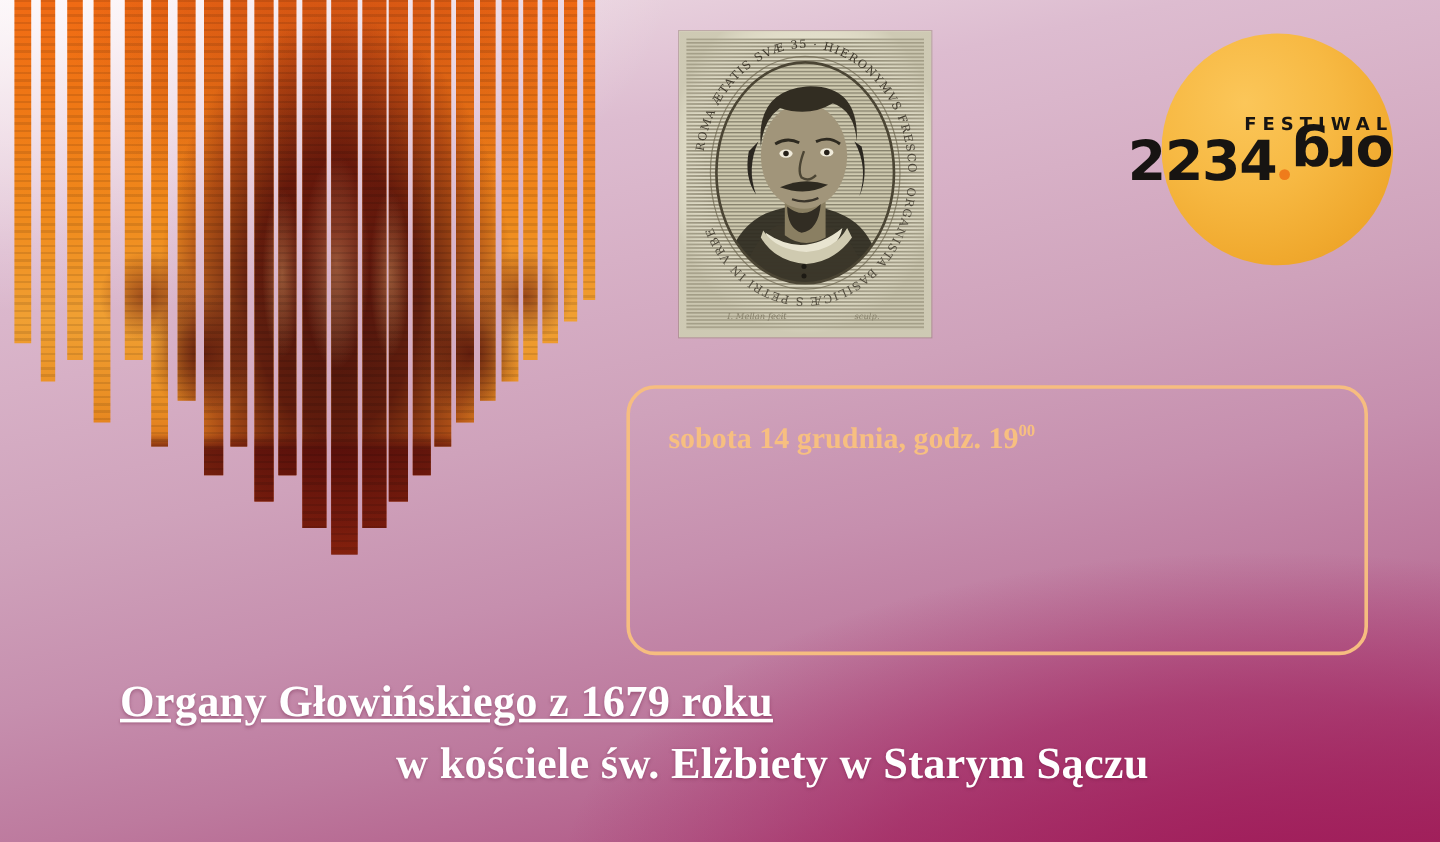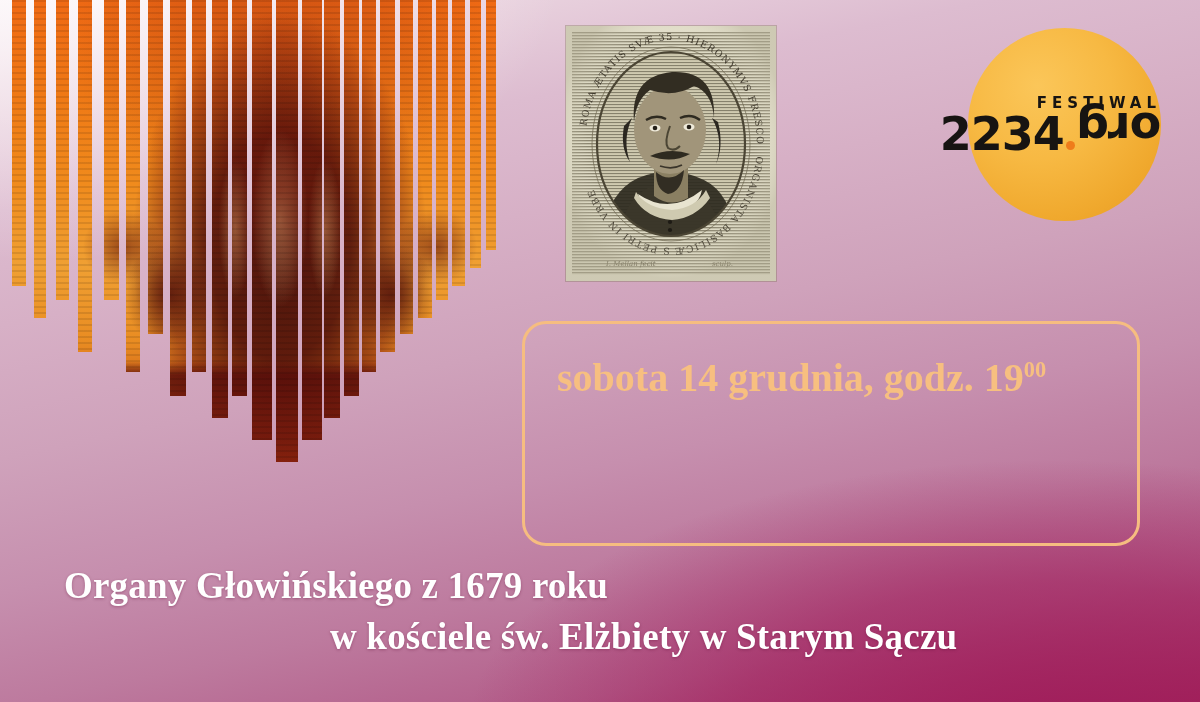"sobota 14 grudnia, godz. 1900" .line { font-size: 40px -> 25px }
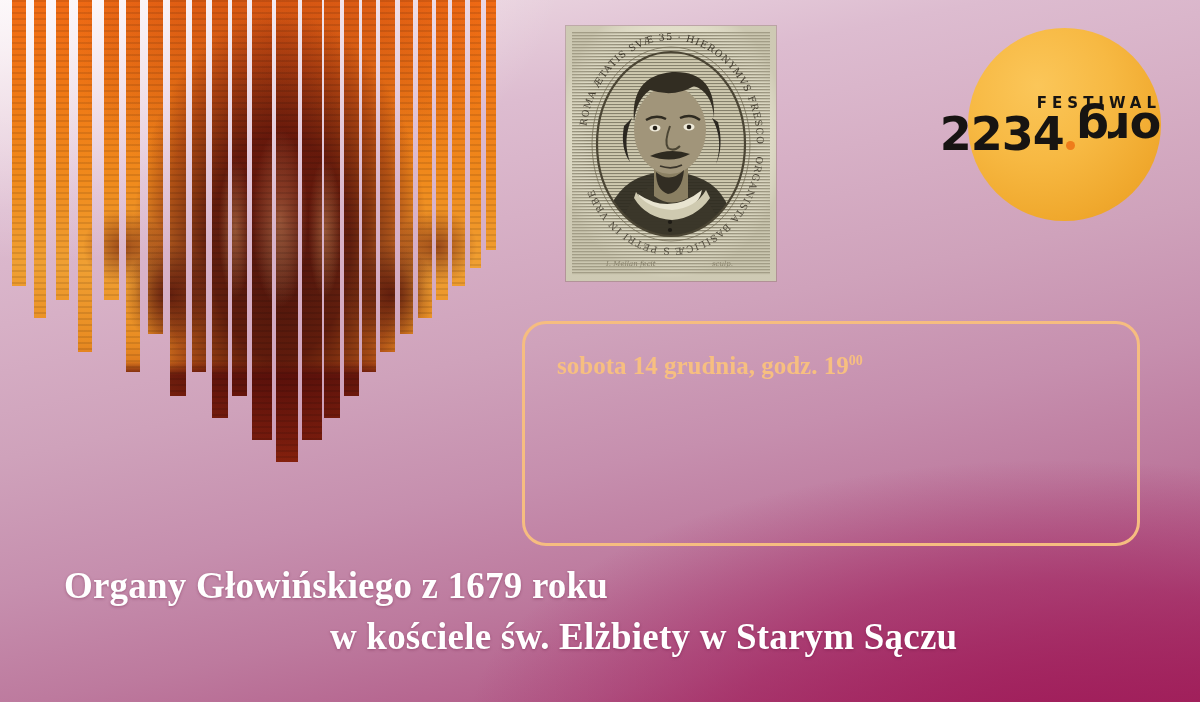"Organy Głowińskiego z 1679 roku" .hl-1 { padding-left: 64px -> 100px; text-decoration: none -> underline }
